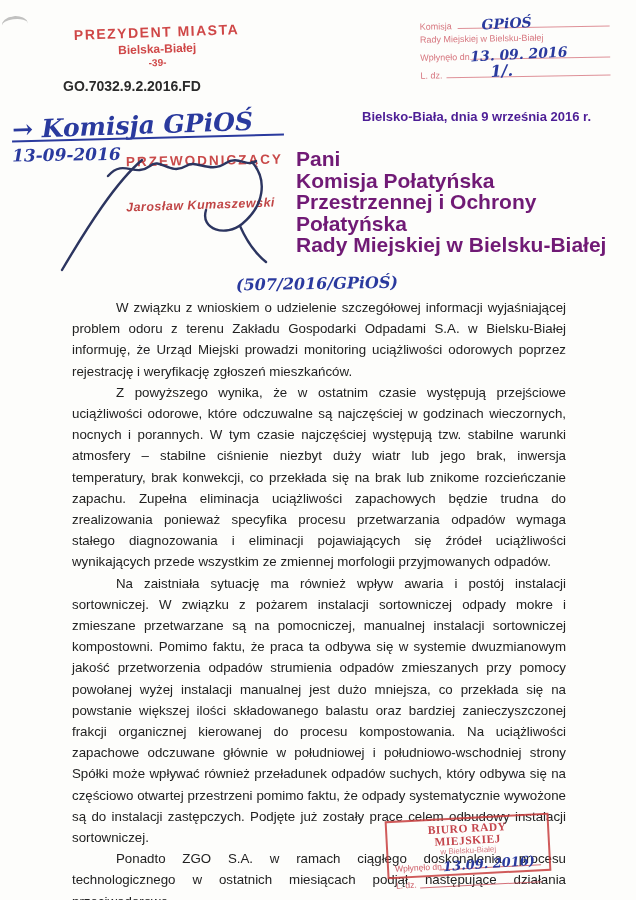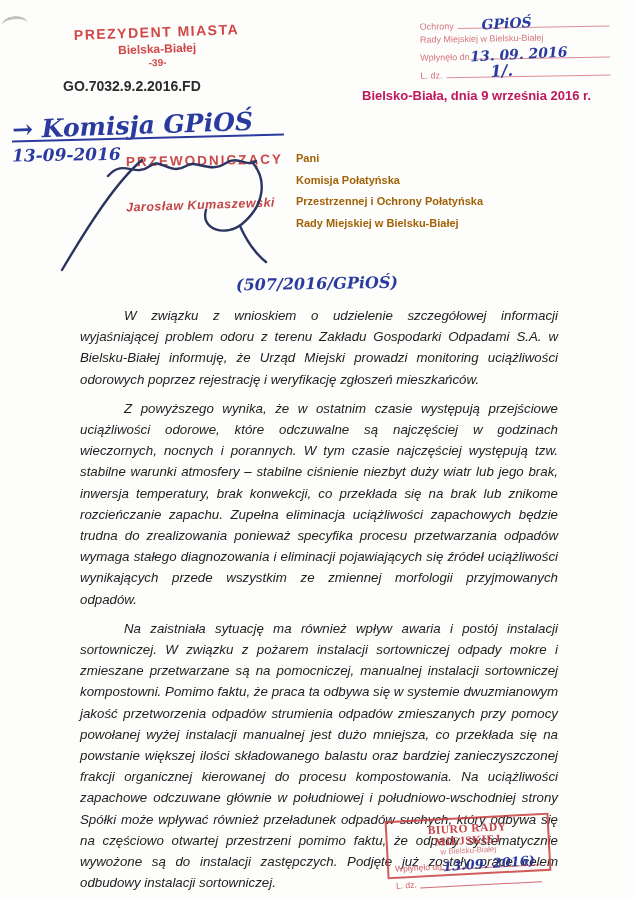"Ochrony" span.lbl { text: Ochrony -> Komisja }
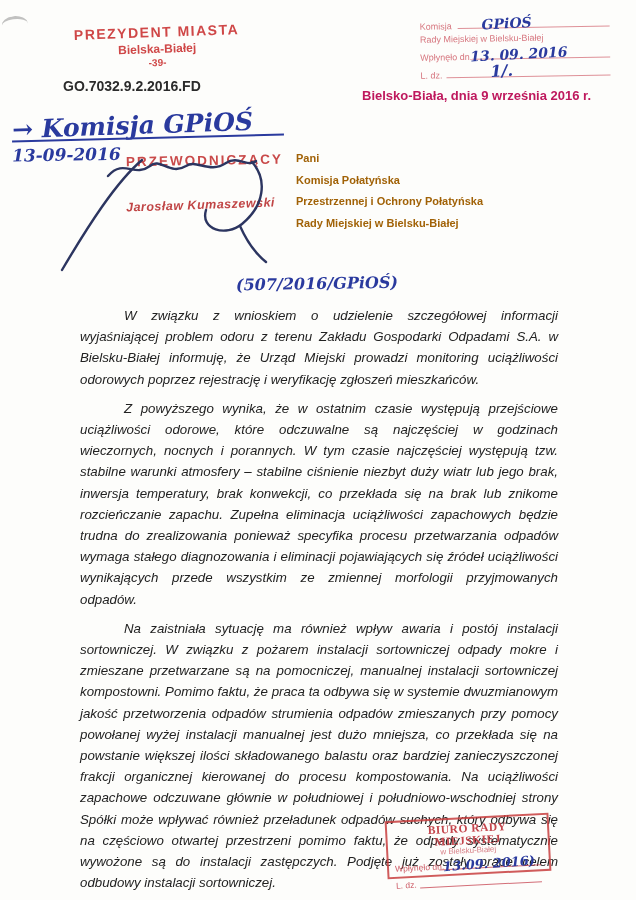"Bielsko-Biała, dnia 9 września 2016" .dateline { color: #be185d -> #4c1d95; top: 88px -> 109px }
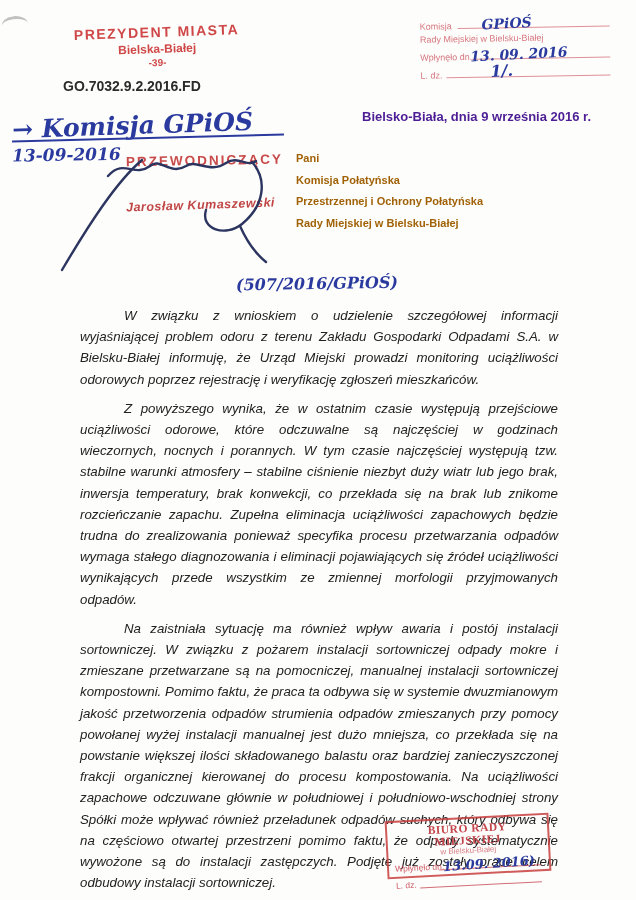"Pani" .recipient { color: #a16207 -> #701a75; font-size: 11px -> 21px }
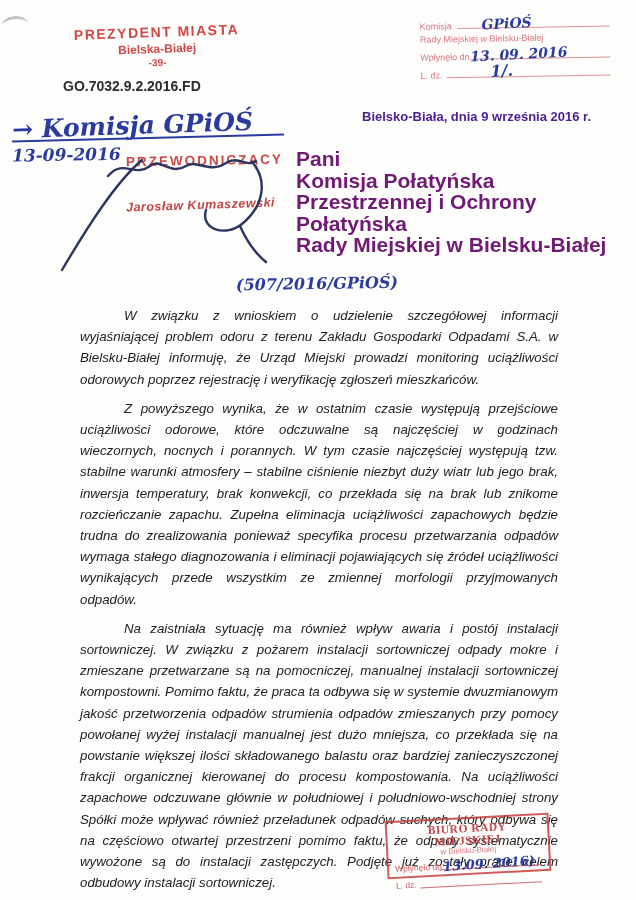"W związku z wnioskiem o" .body-text p { font-style: italic -> none; margin: 8px -> 0 }
